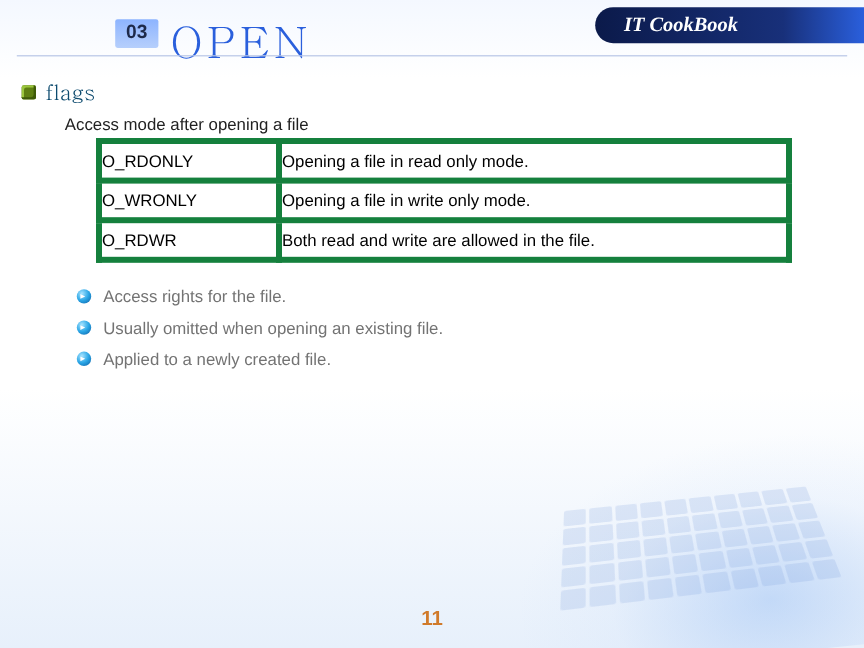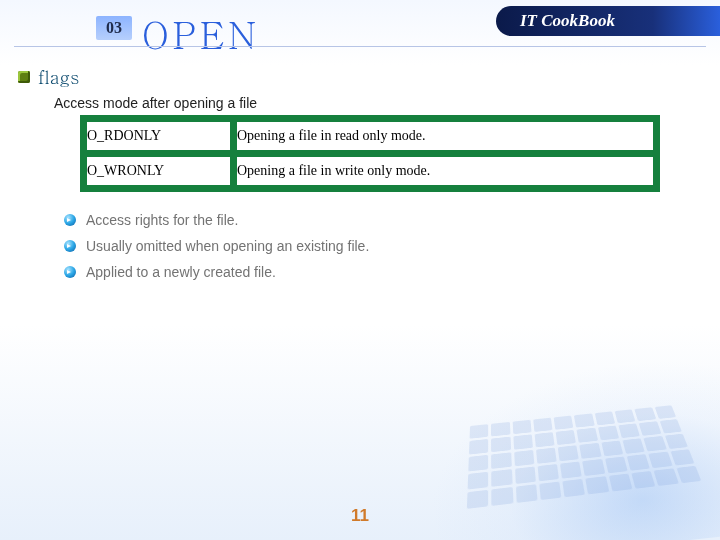"03" .section-num-box span { font-family: Liberation Serif, serif -> none }
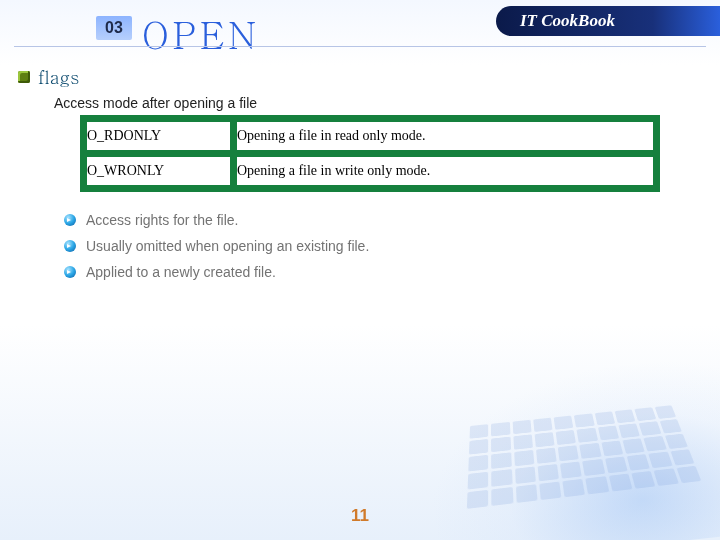"O_RDONLY" table.flags td { border: 7px solid #15803d -> 5px solid #15803d; font-family: Liberation Serif, serif -> none }
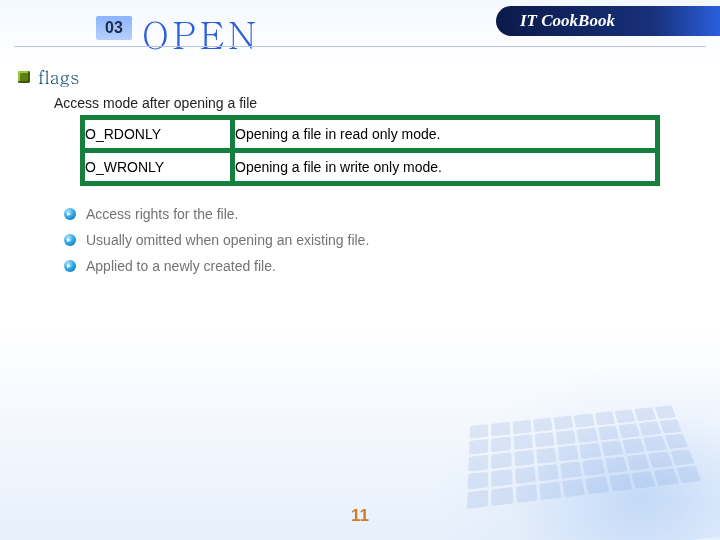"O_RDWR" tr { html: none -> <tr> <td>O_RDWR</td> <td>Both read and write are allowed in the file.</td> </tr> }
